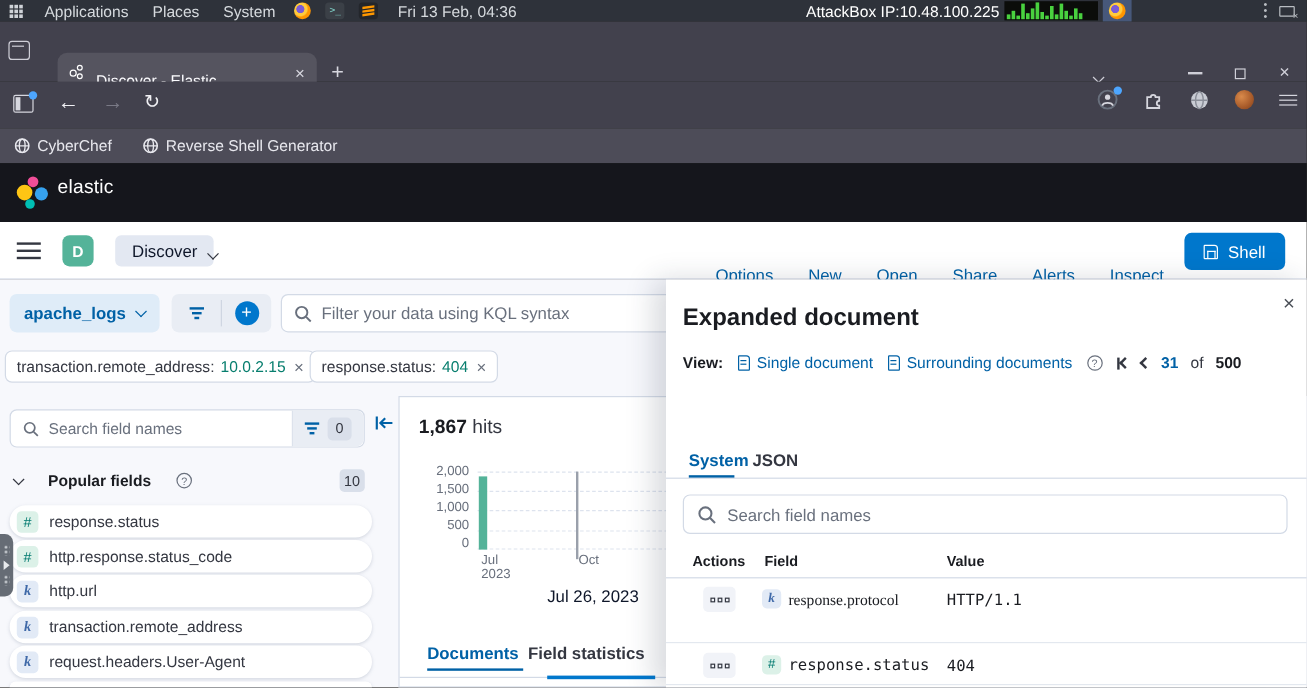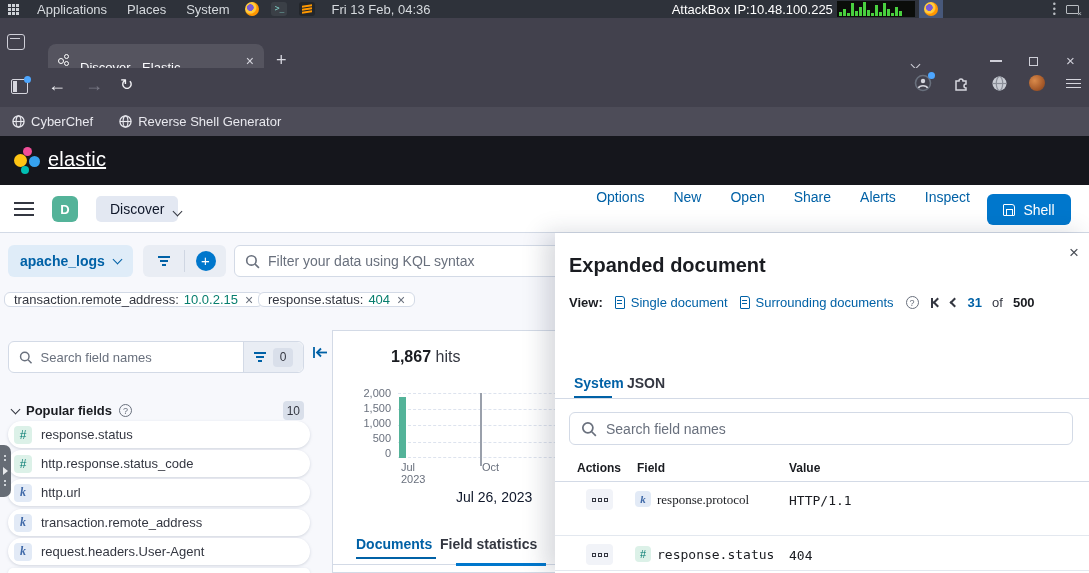"elastic" #ebrand { font-size: 20px -> 16px; text-decoration: underline -> none }
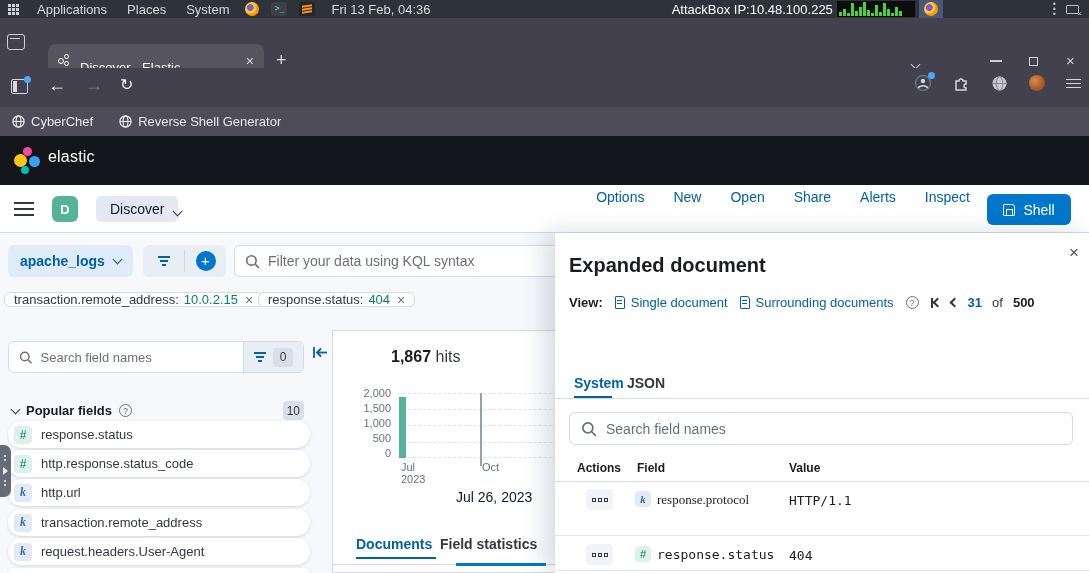"Options" #topmenu { align-items: flex-start -> flex-end }
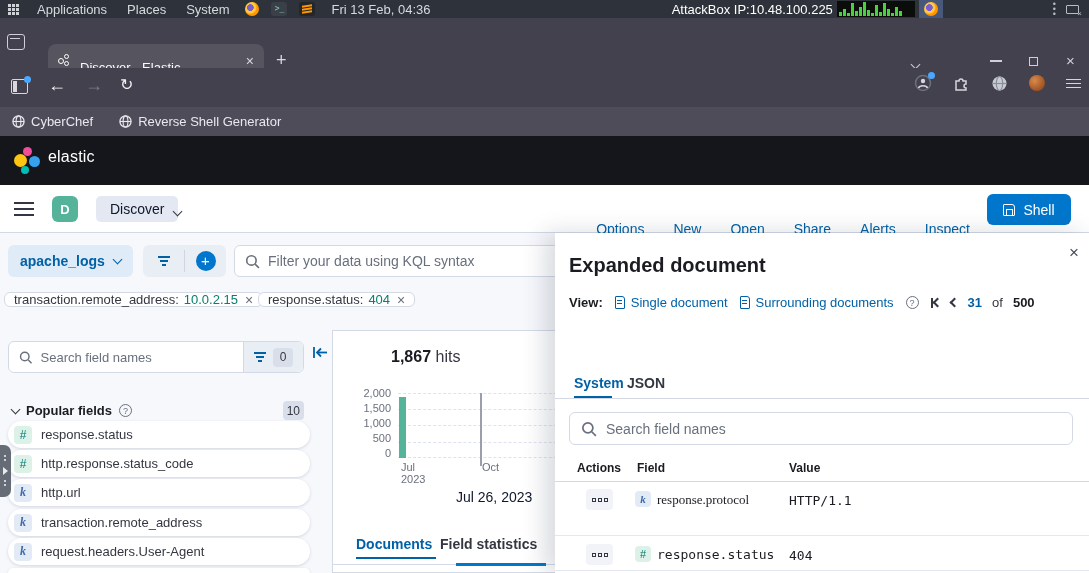"transaction.remote_address:" .fpill { height: 15px -> 27px }
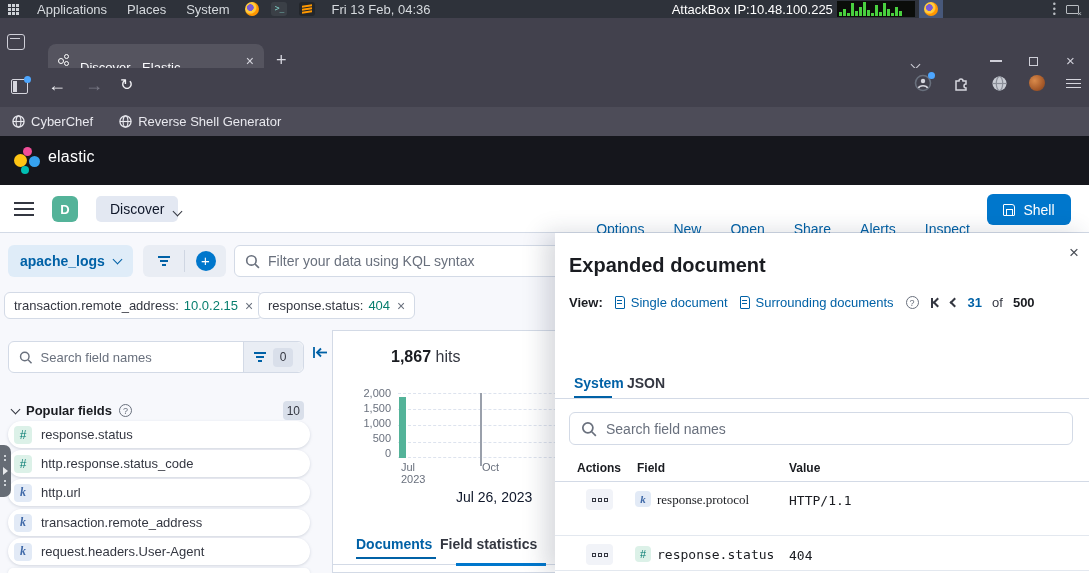"1,867 hits" #hits { margin-left: 42px -> none }
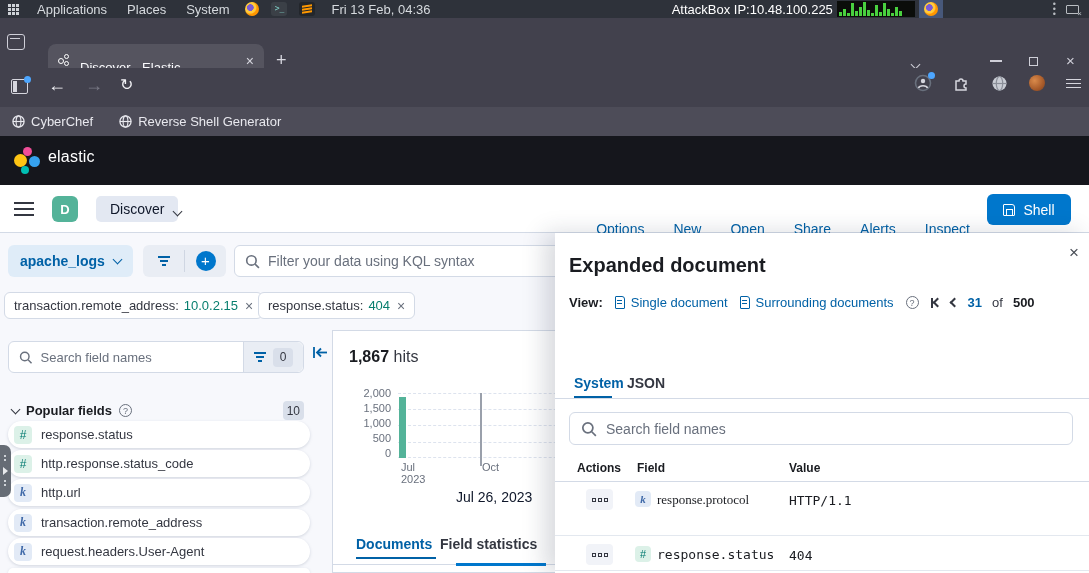"Popular fields" #popfields-row { gap: 7px -> 21px; margin-top: 10px -> none }
